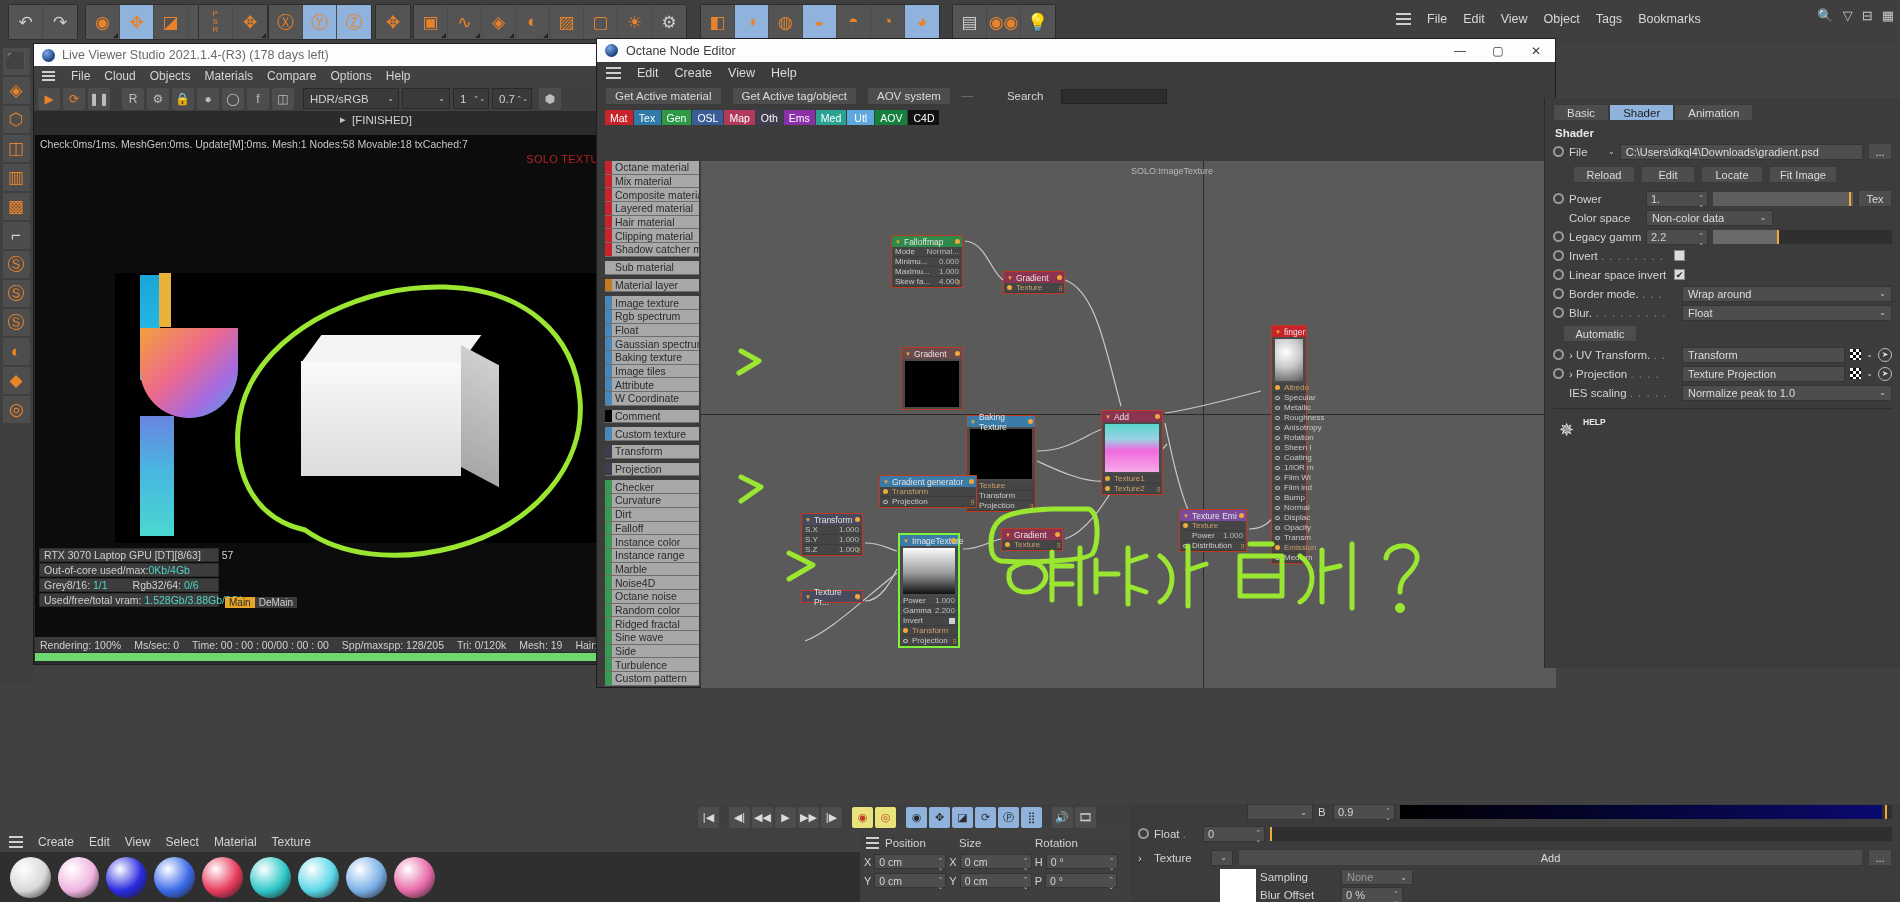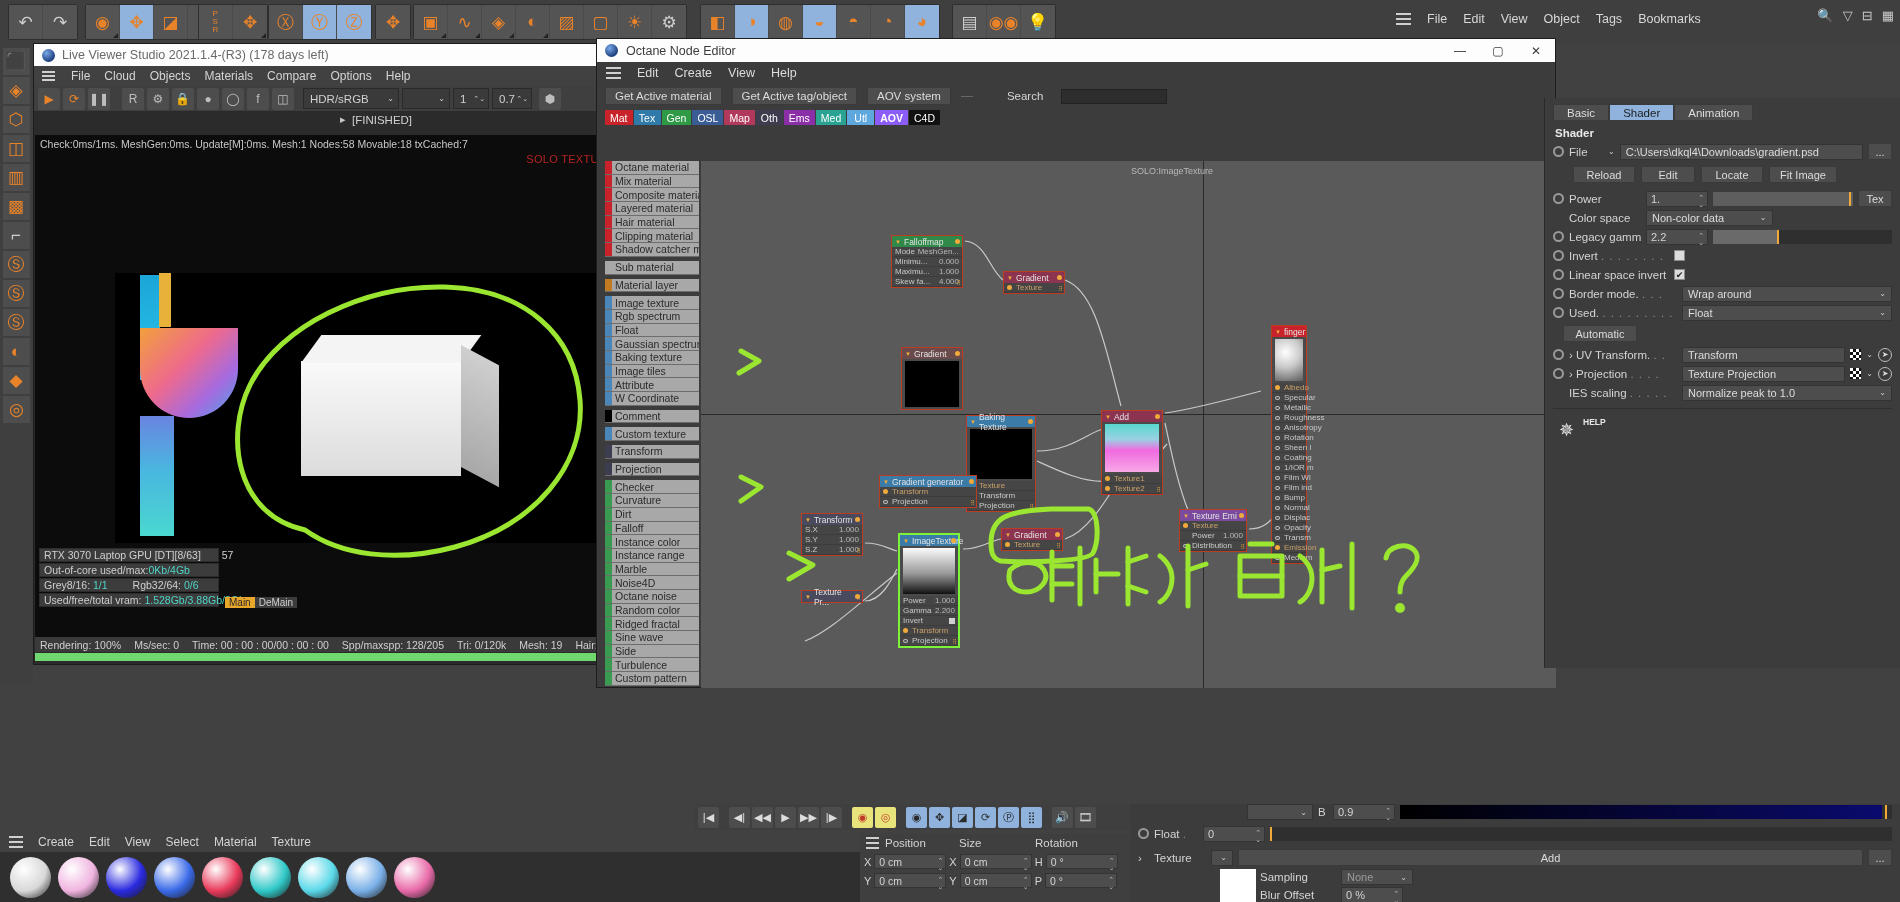"AOV" div.cat { background: #8b5cf6 -> #15803d; font-weight: bold -> none }
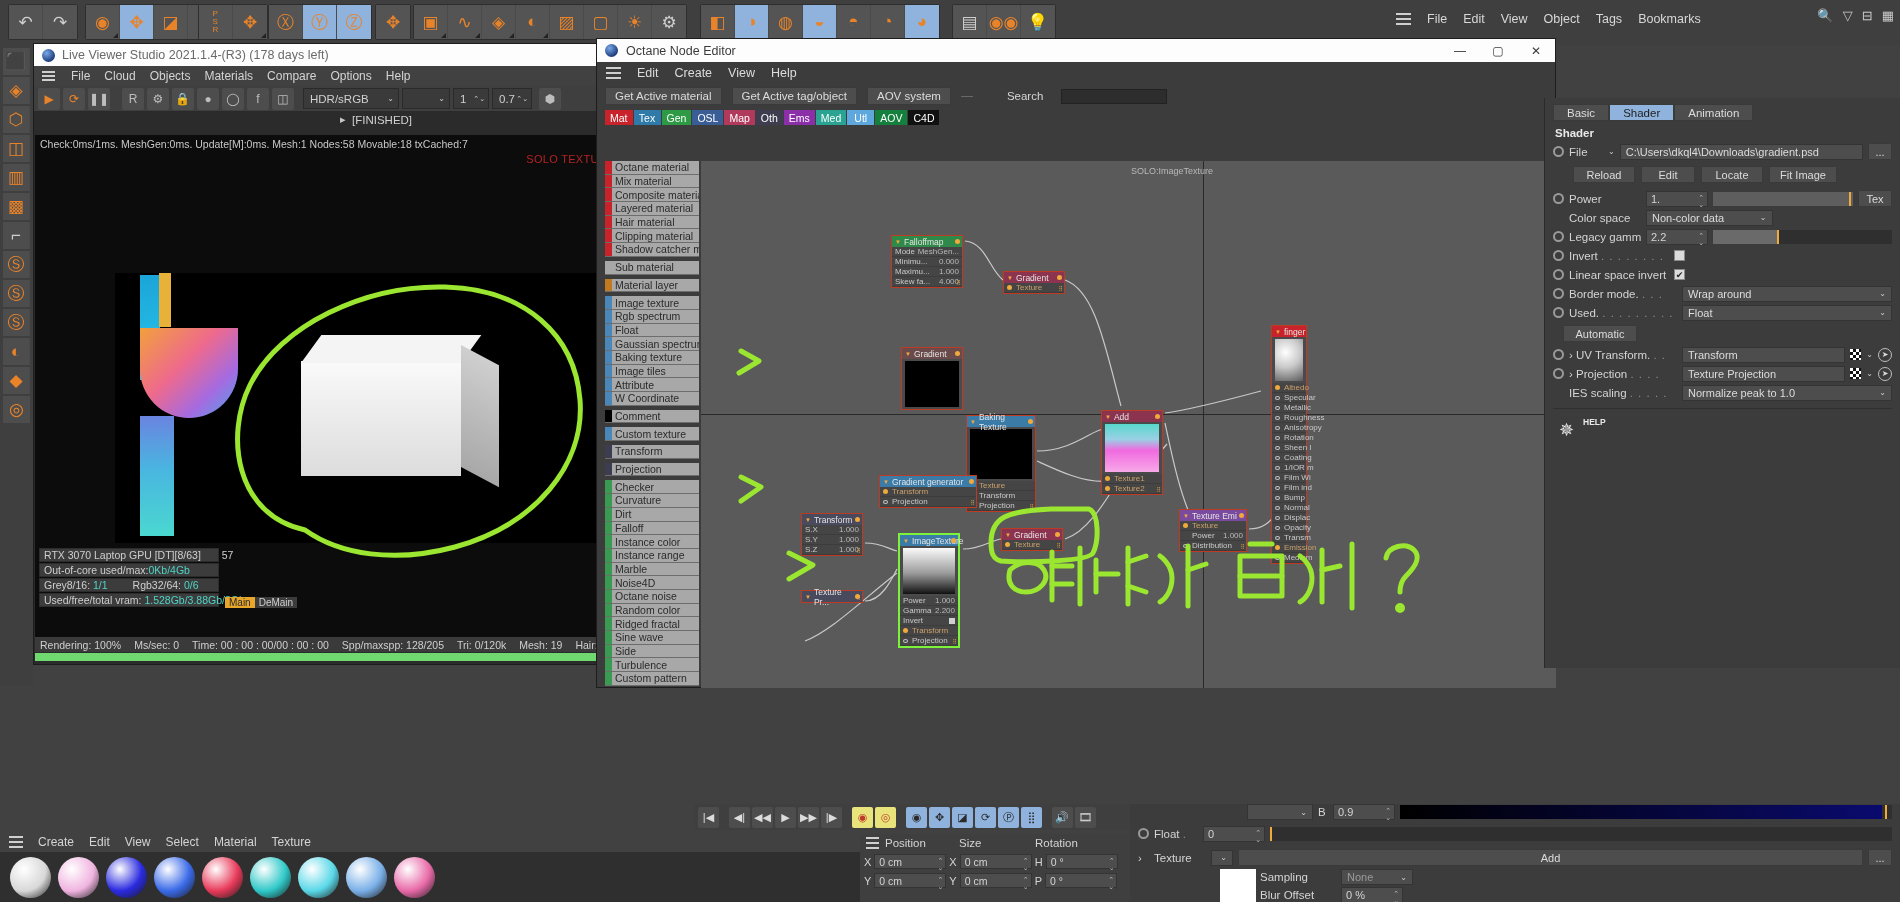"MeshGen..." span.val { text: MeshGen -> Normal }
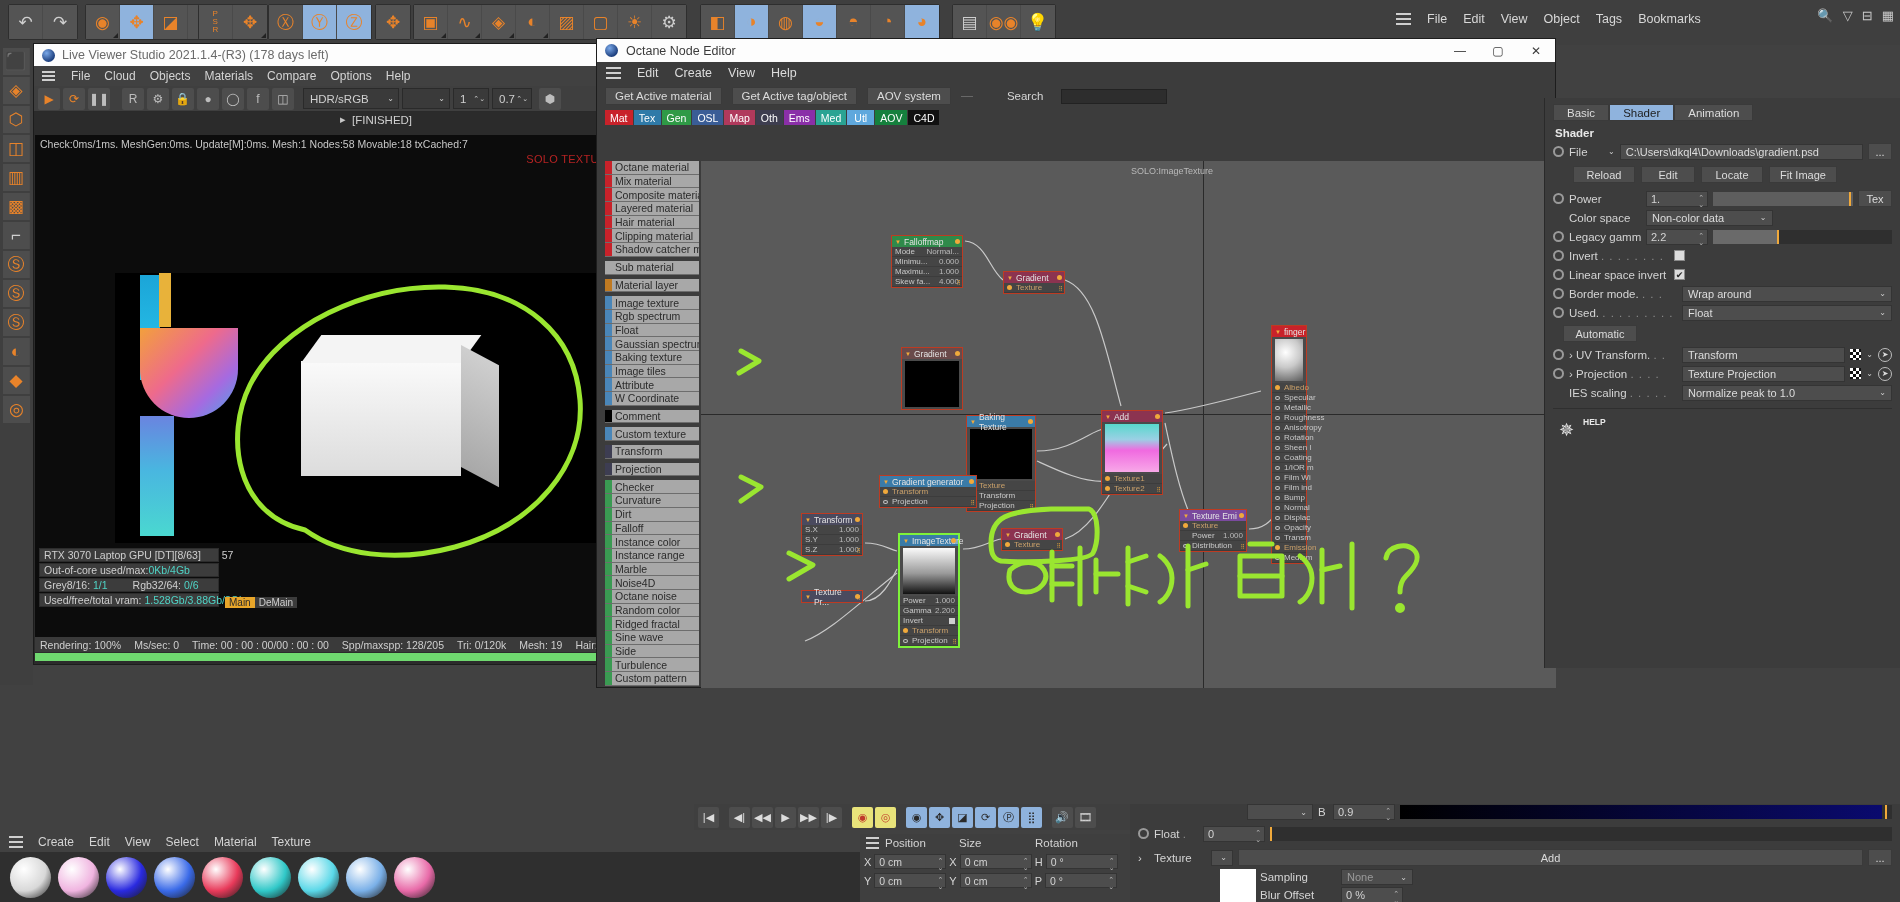"Used." span { text: Used -> Blur }
